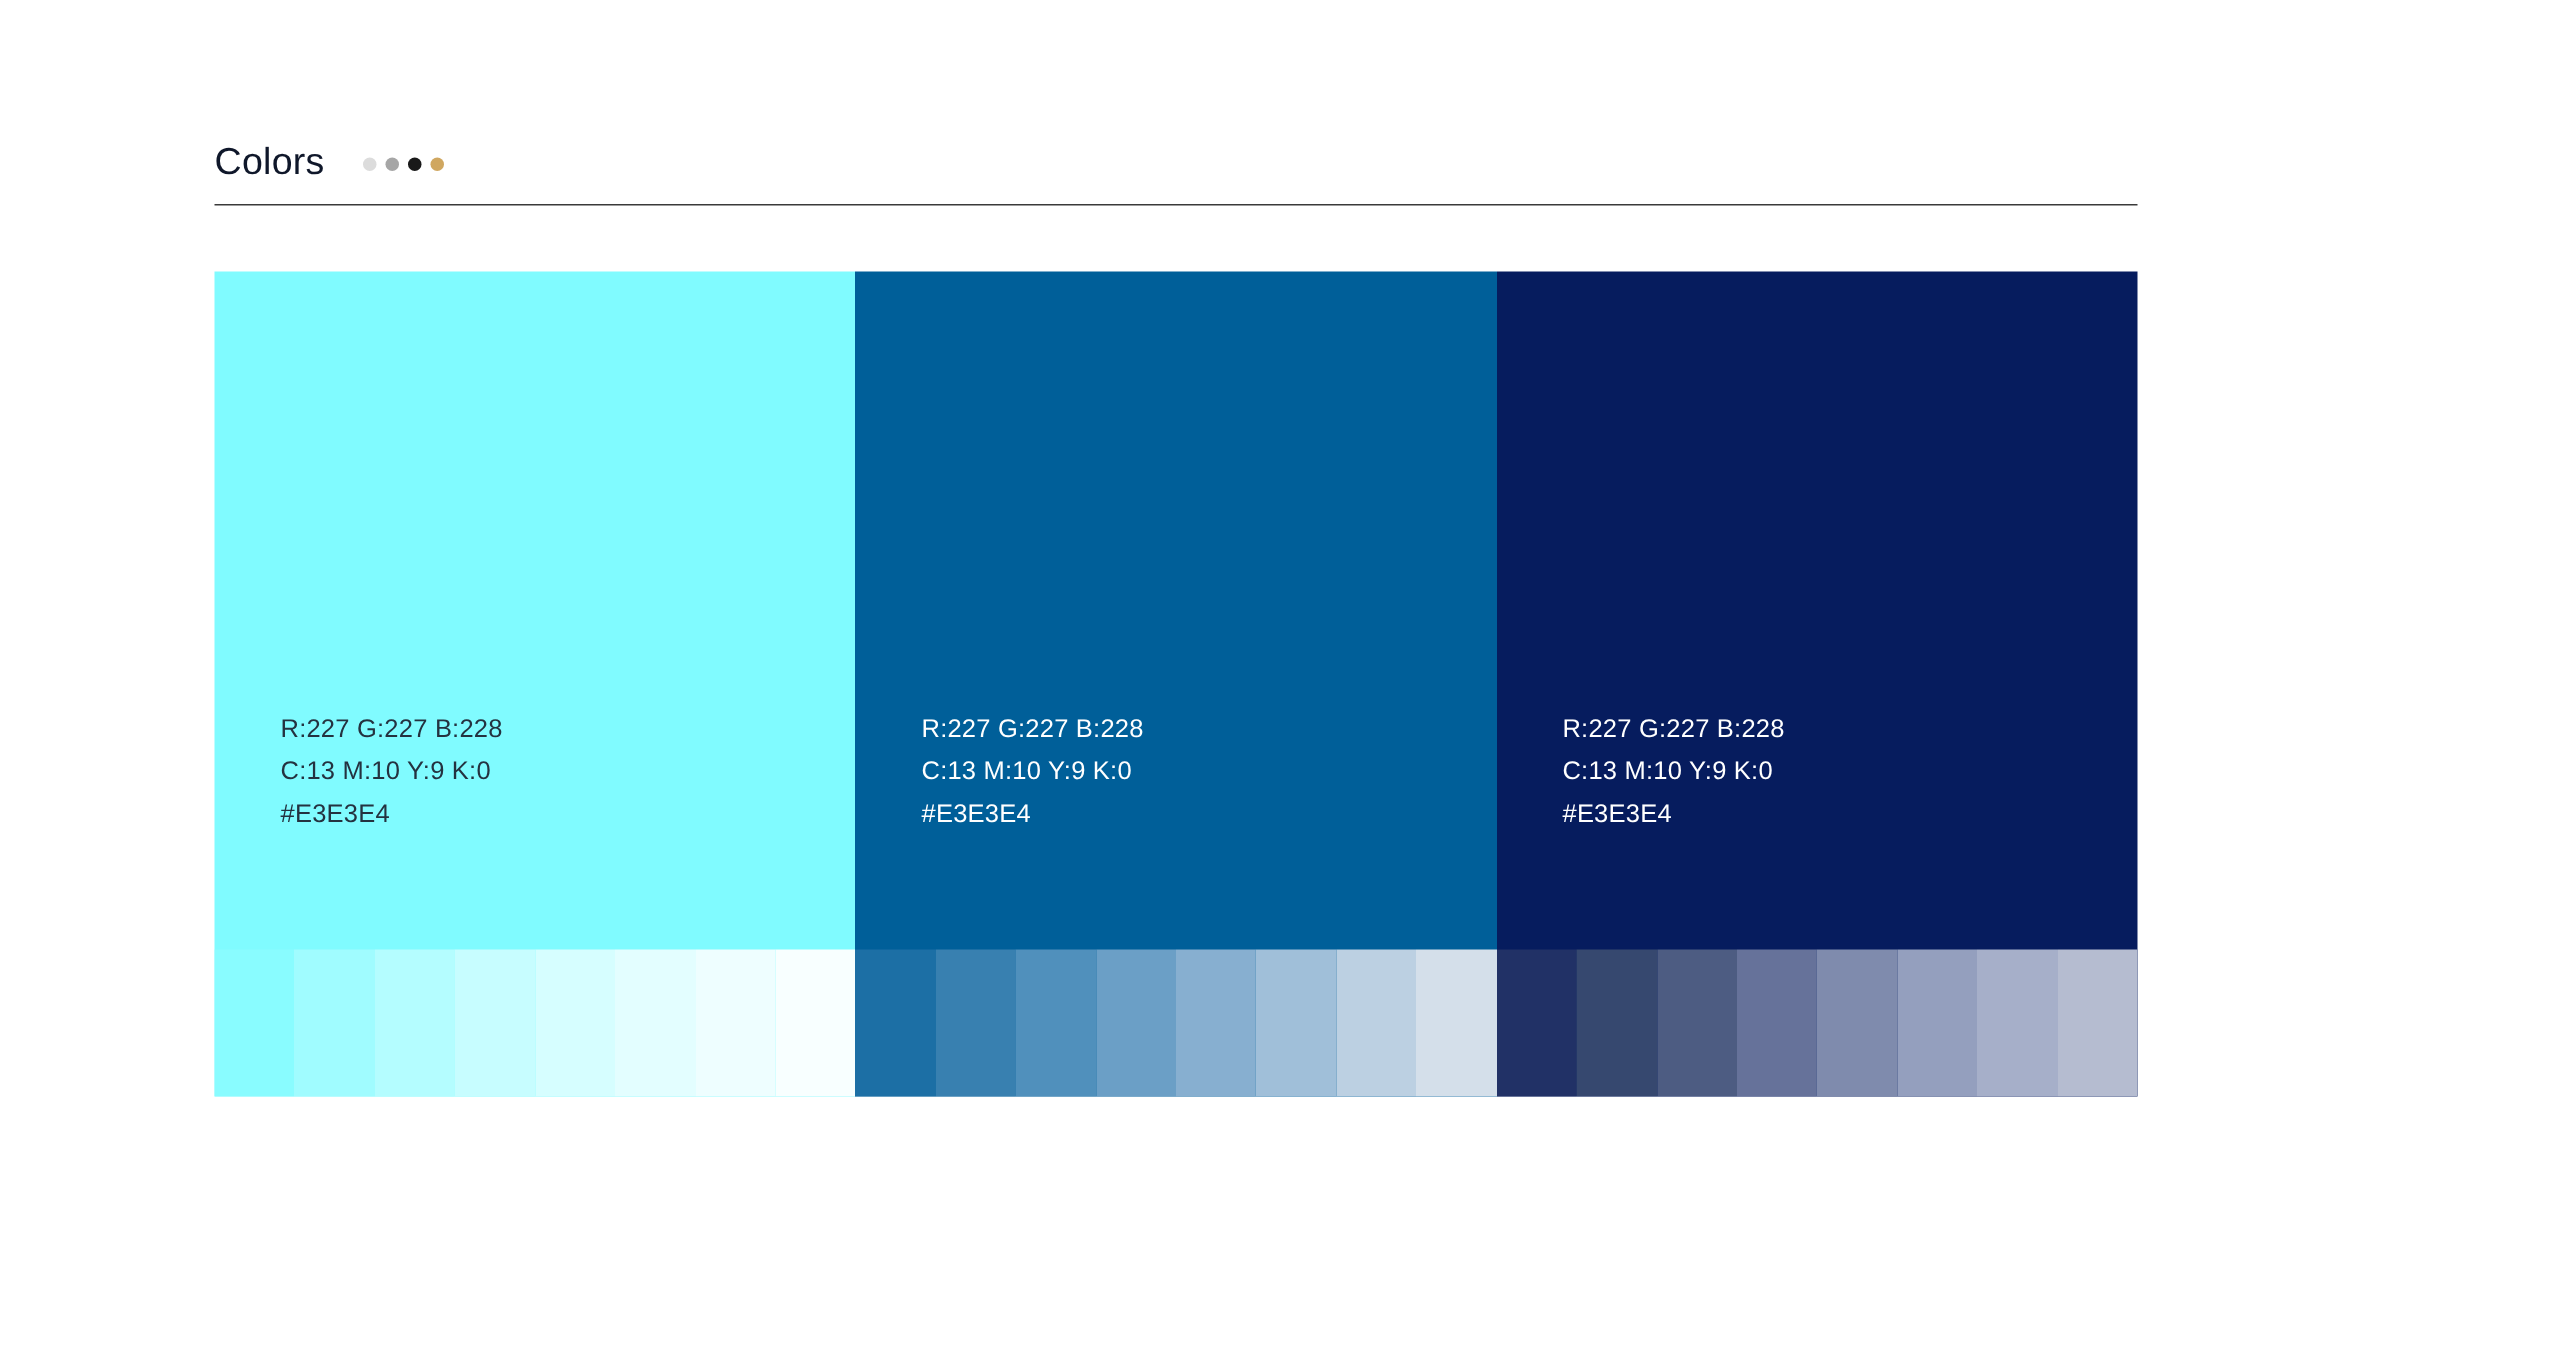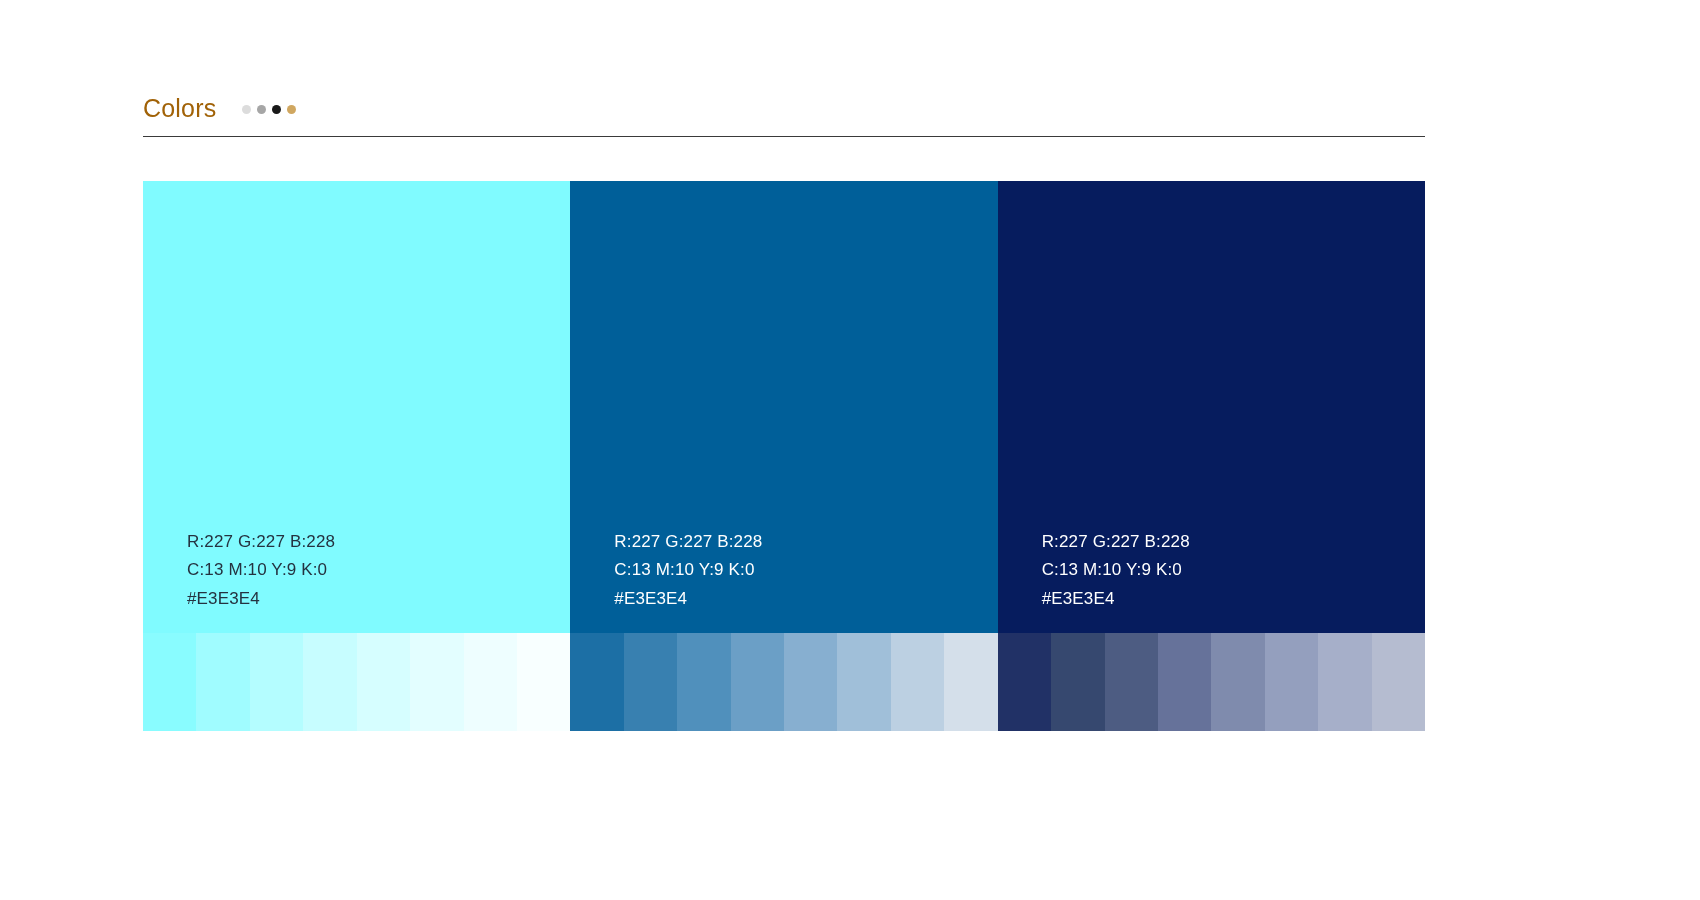"Colors" .page-title { color: #a16207 -> #0f172a }
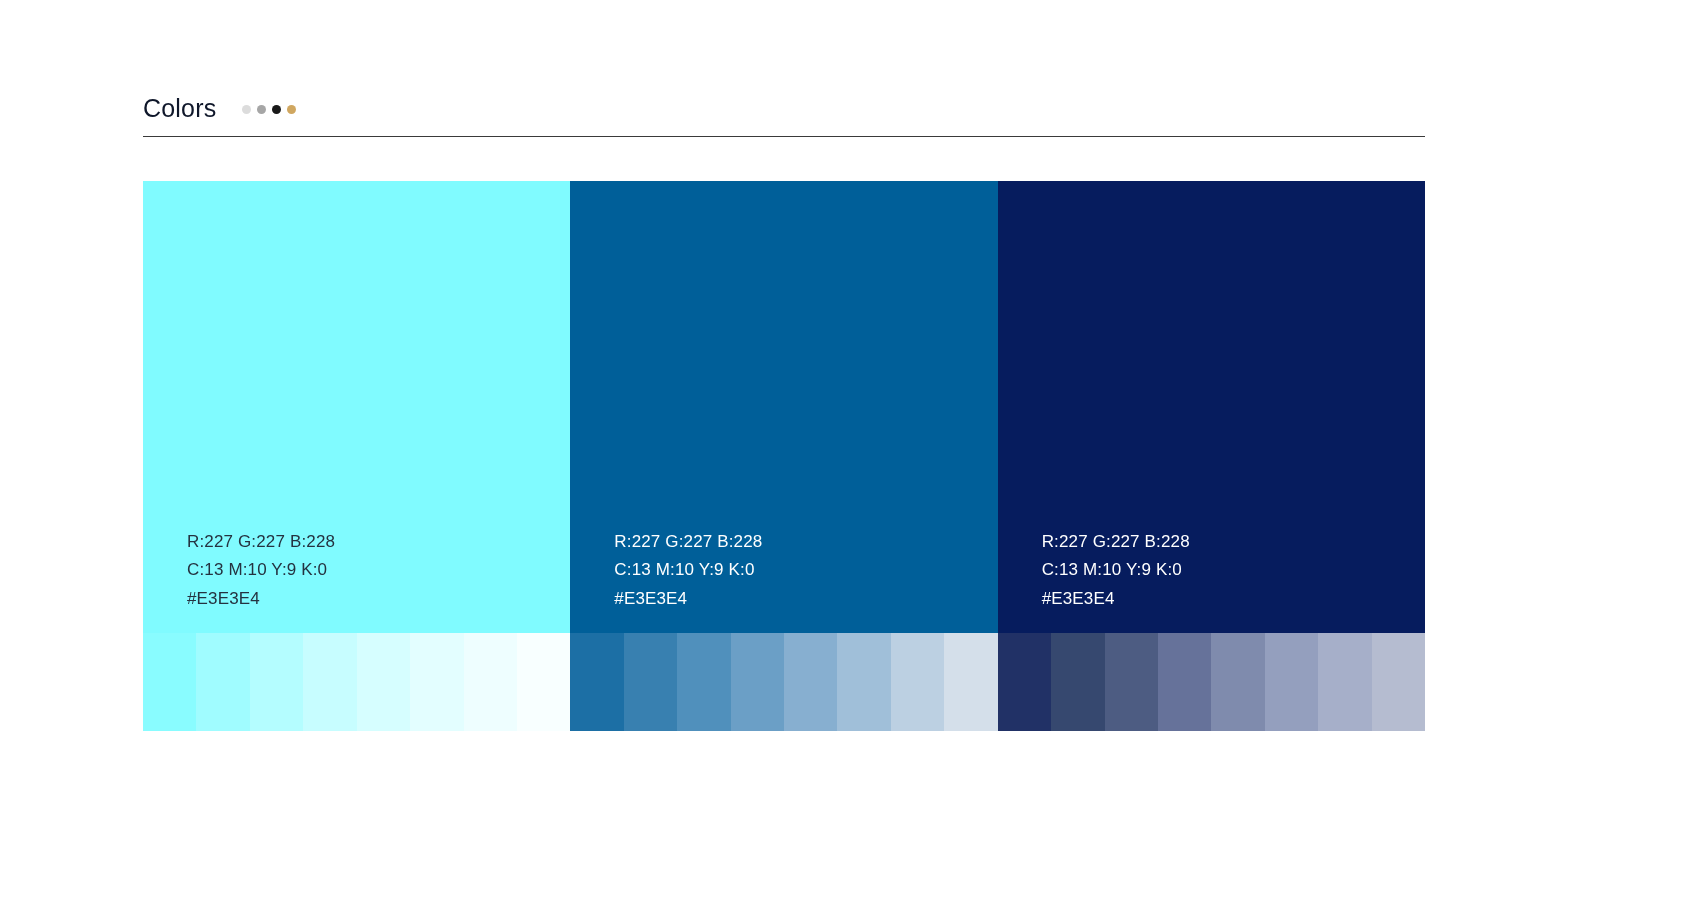"R:227 G:227 B:228" .panel-body { padding-bottom: 20px -> 76px }
